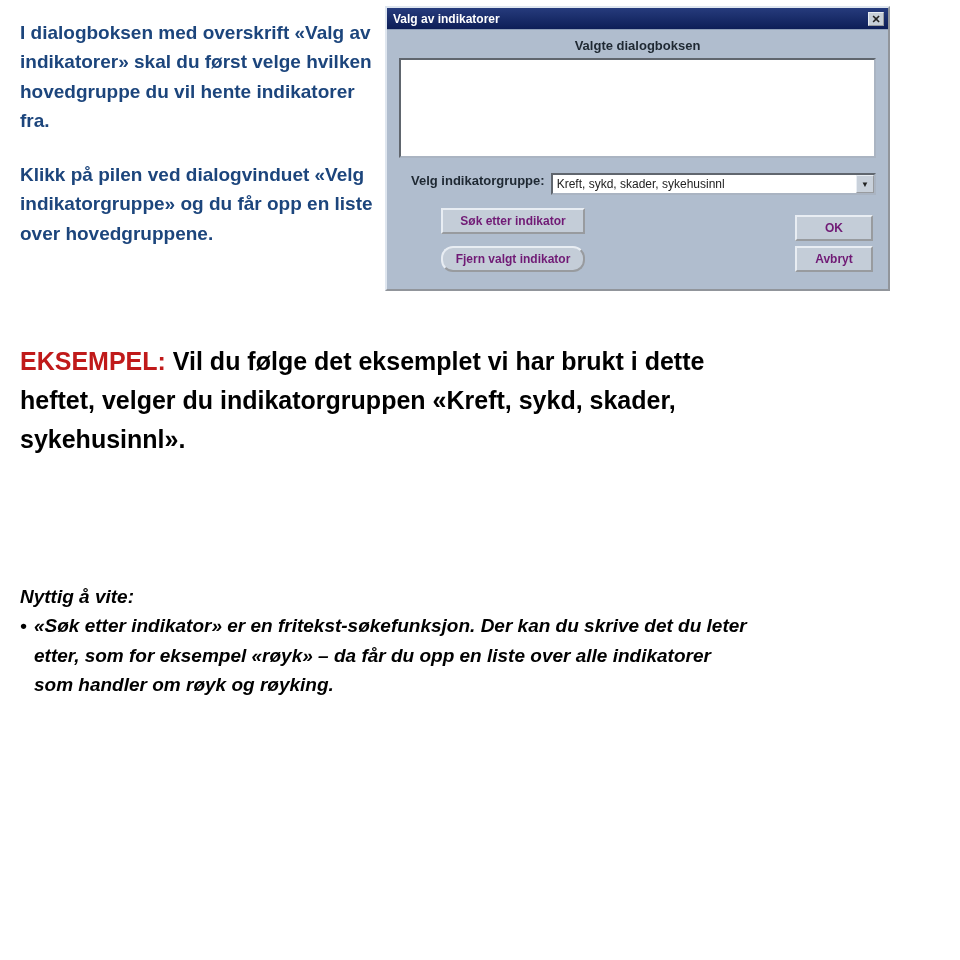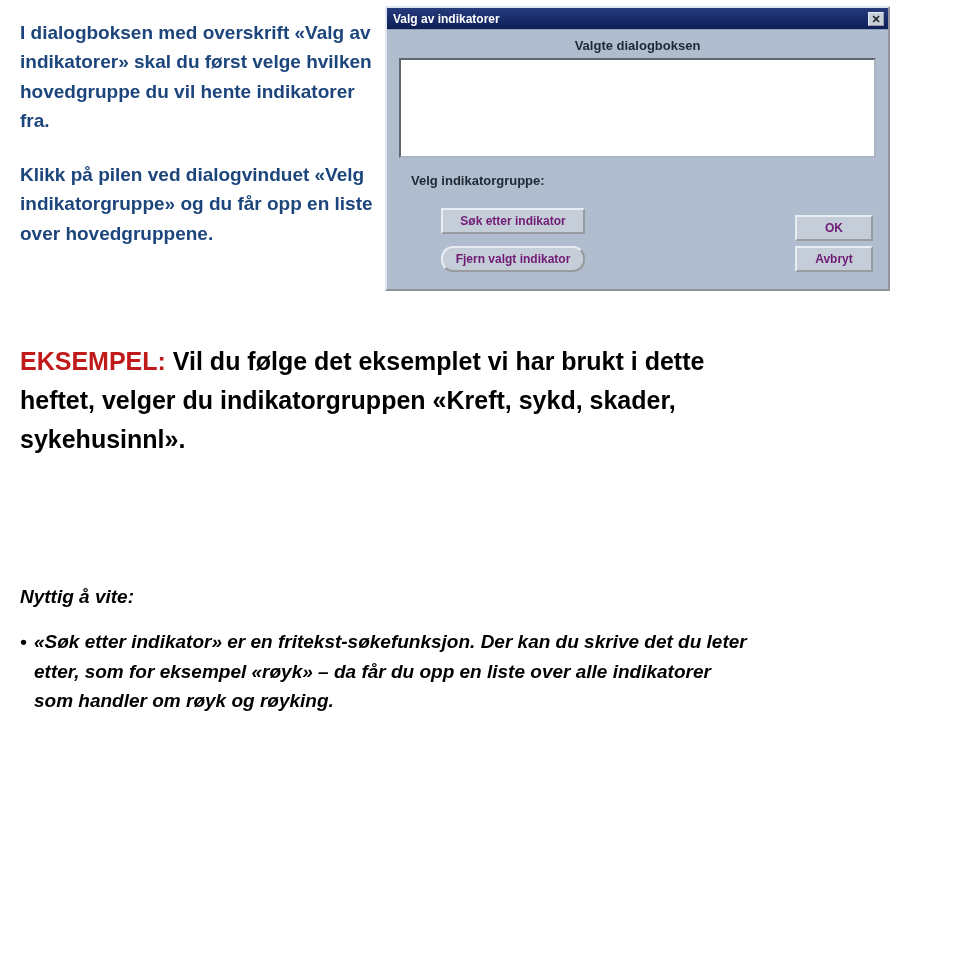"Kreft, sykd, skader, sykehusinnl" div.dropdown { html: none -> <div> <span>Kreft, sykd, skader, sykehusinnl</span> <span>▼</span> </div> }
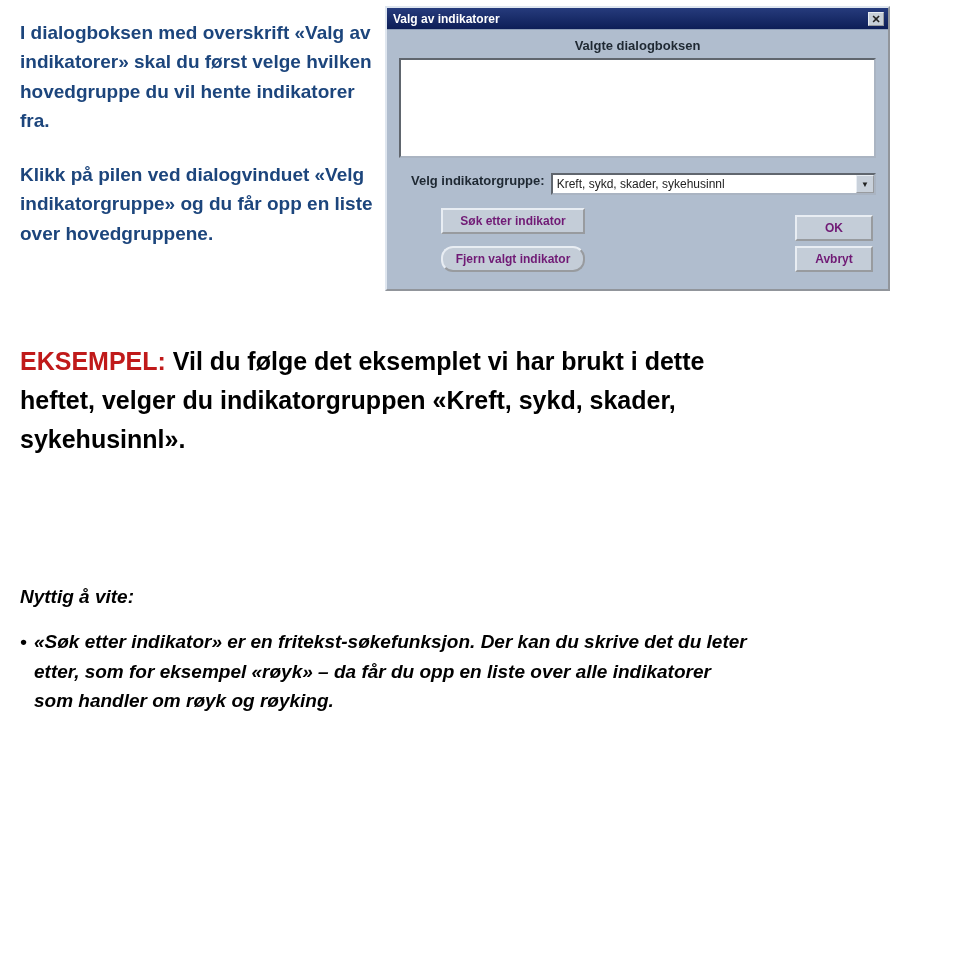"Nyttig å vite:" .nyttig .hdr { margin-bottom: 16px -> 0 }
